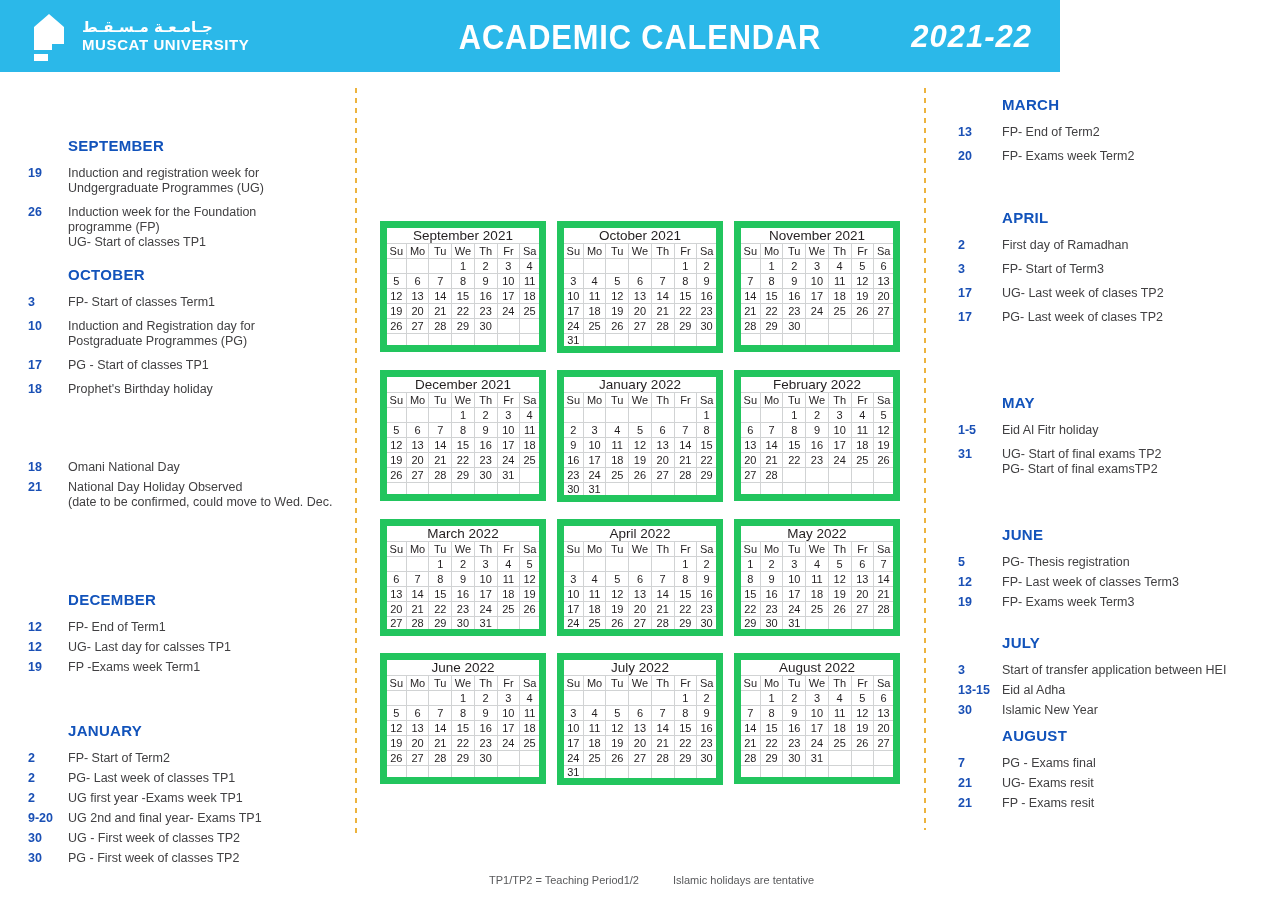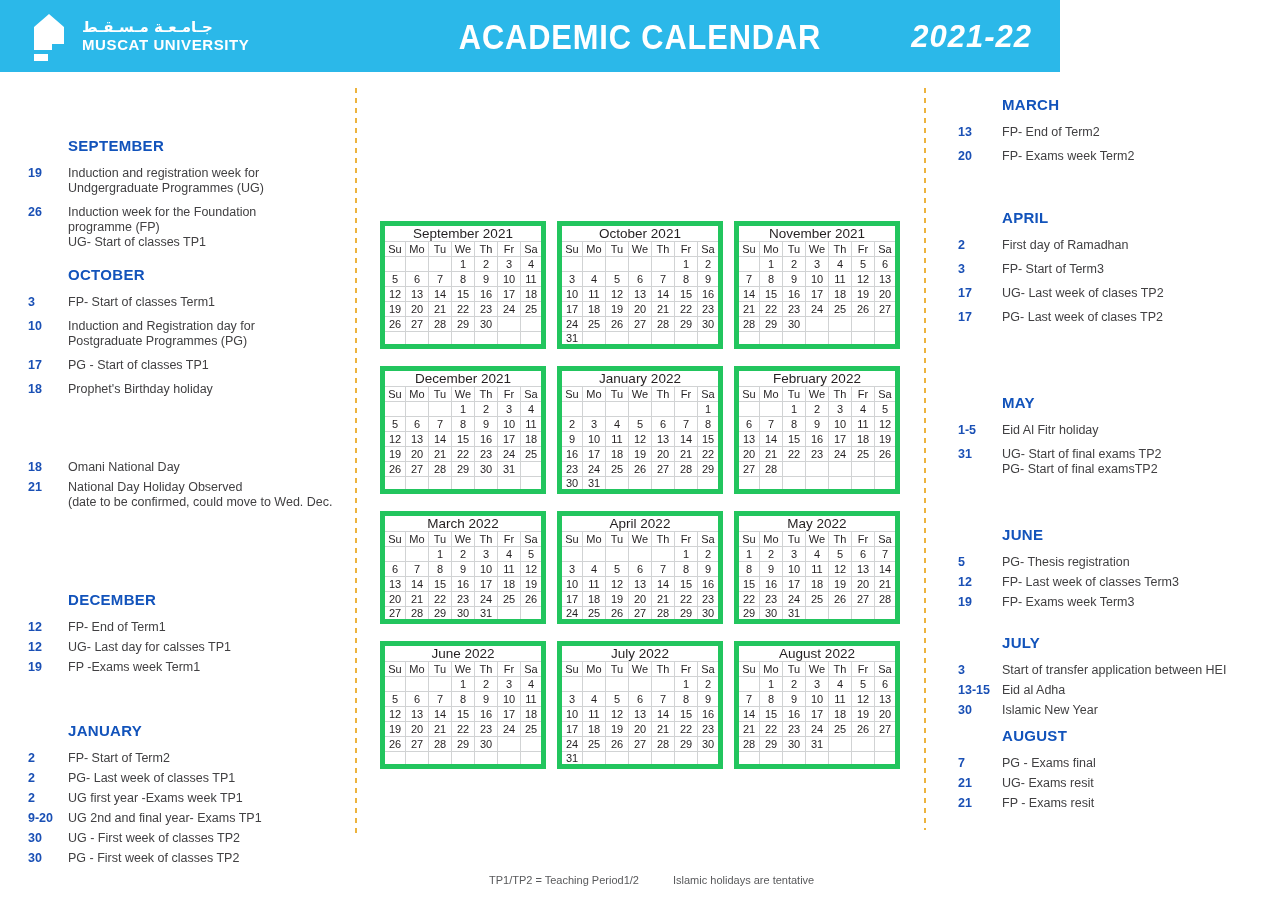"September 2021" table.cal { border: 5px solid #22c55e -> 7px solid #22c55e }
